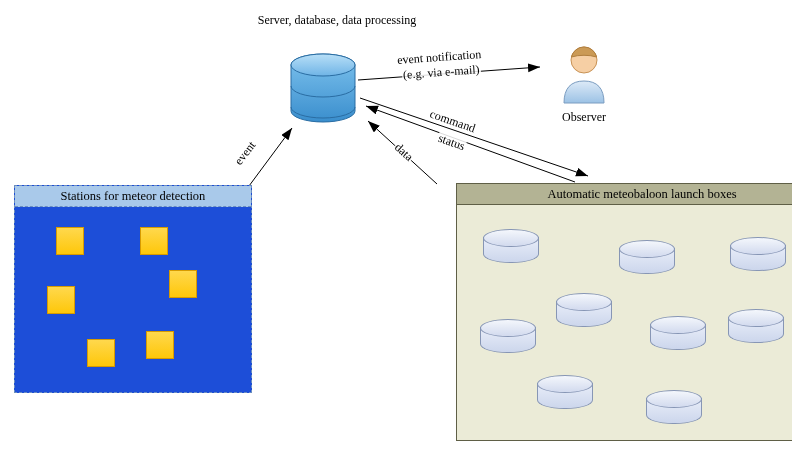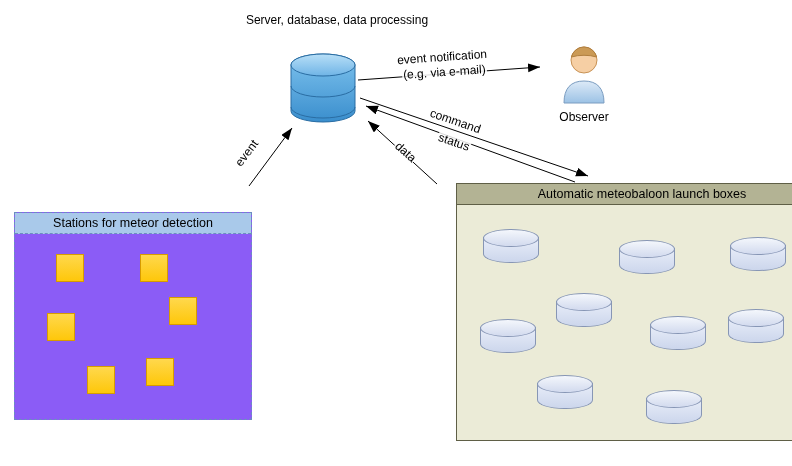"Server, database, data processing" .stage { font-family: Liberation Sans, sans-serif -> Liberation Serif, serif }
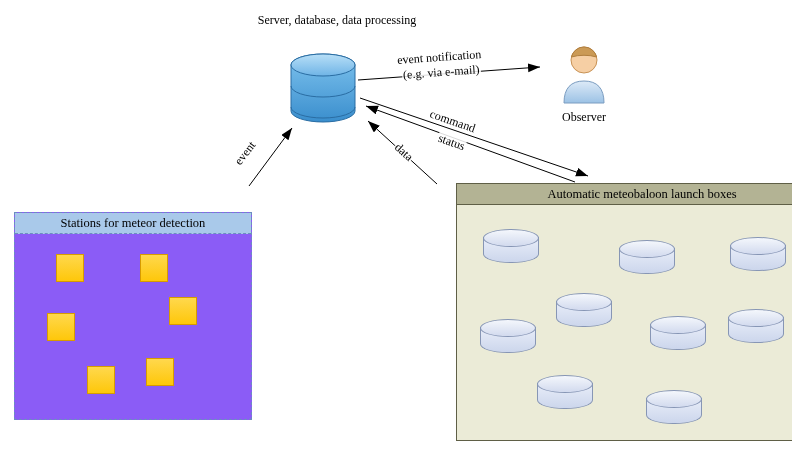"Stations for meteor detection" .stations-box { background: #8b5cf6 -> #1d4ed8; margin-top: 27px -> none }
